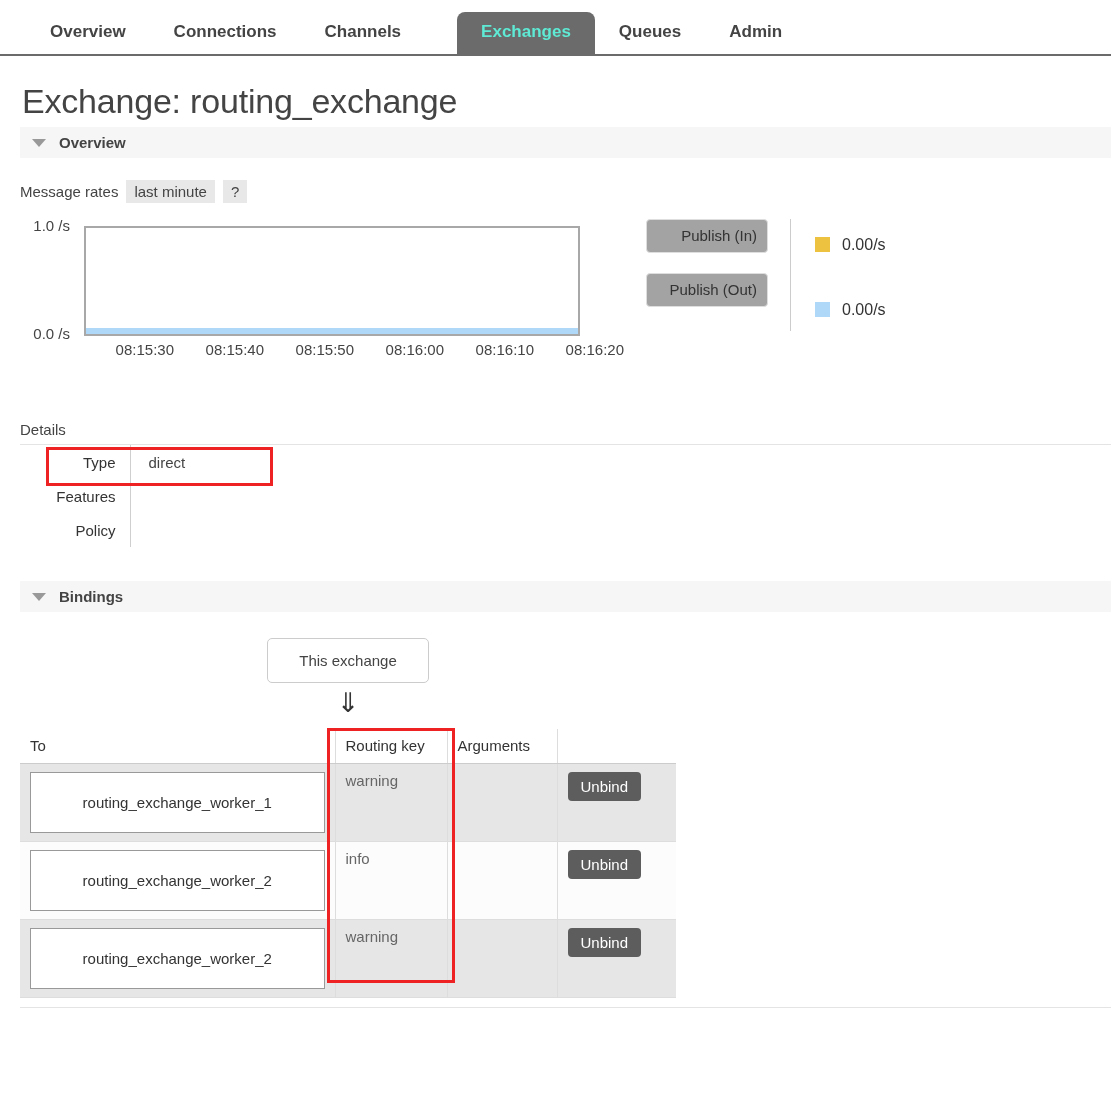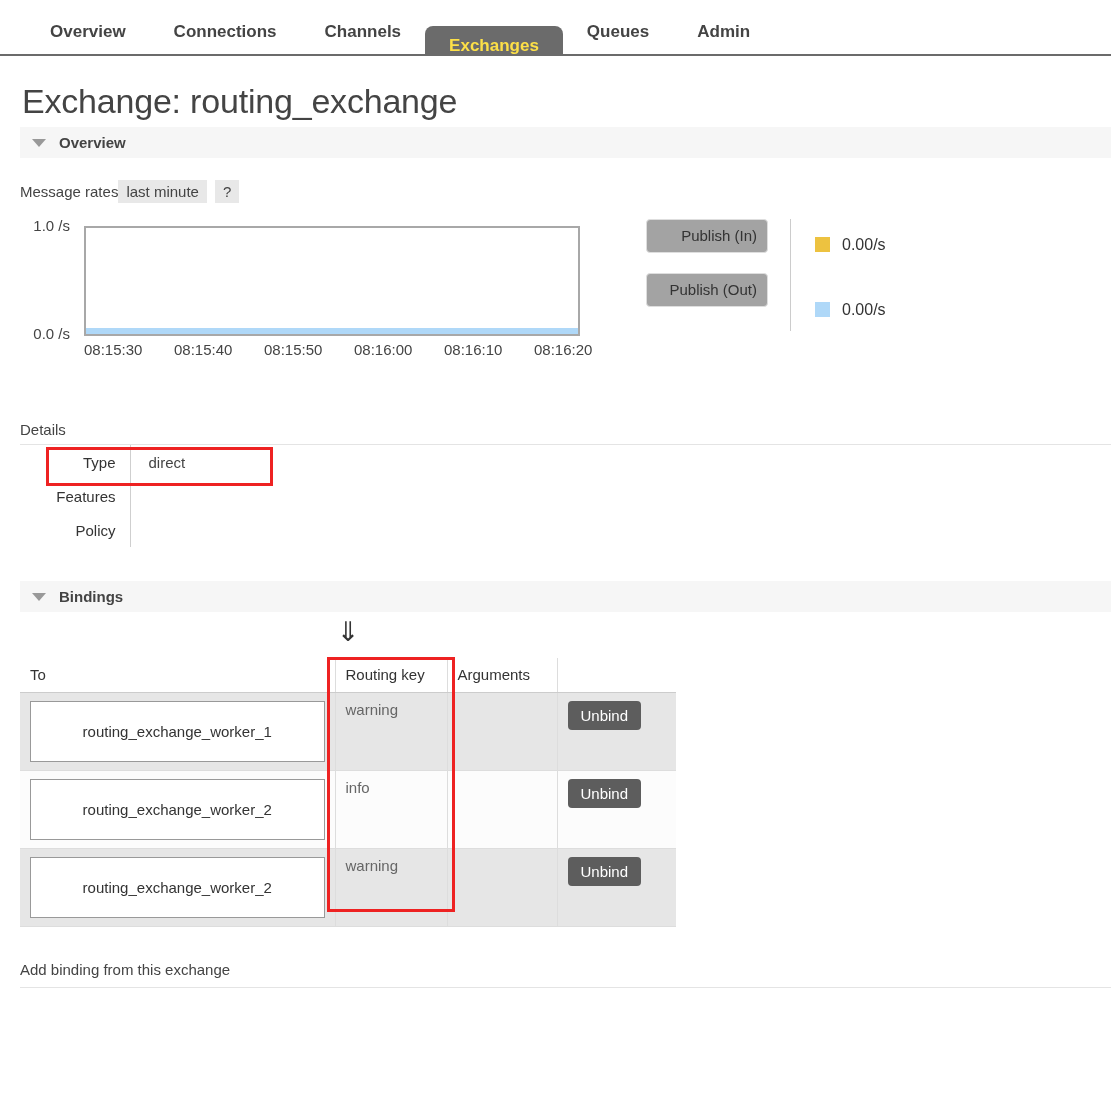"Exchanges" .navbar li.active { color: #fde047 -> #5eead4; margin-left: none -> 32px; padding-bottom: 0 -> 14px }
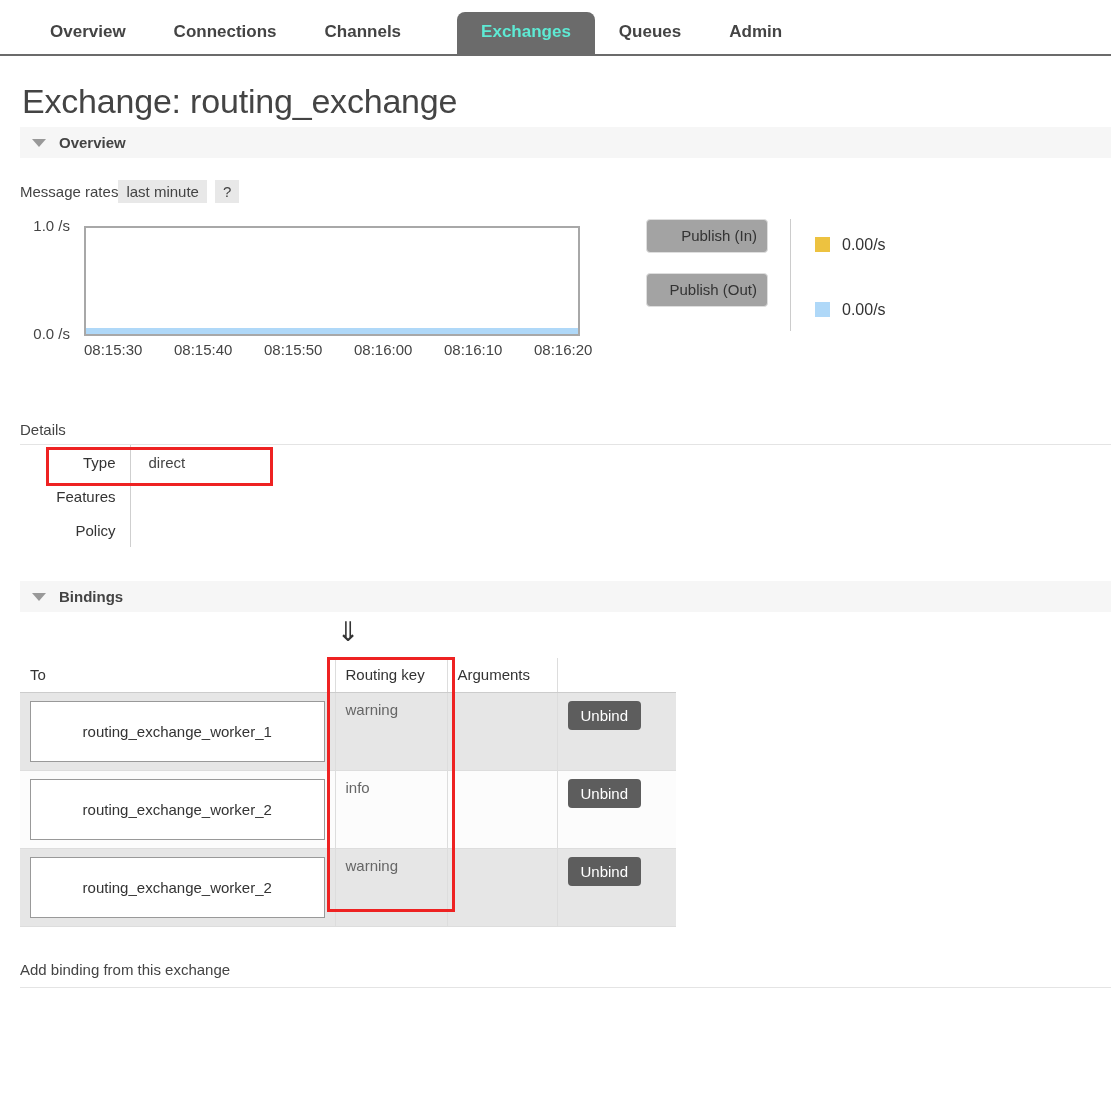"Message rates" .rates-row .label { margin-right: none -> 8px }
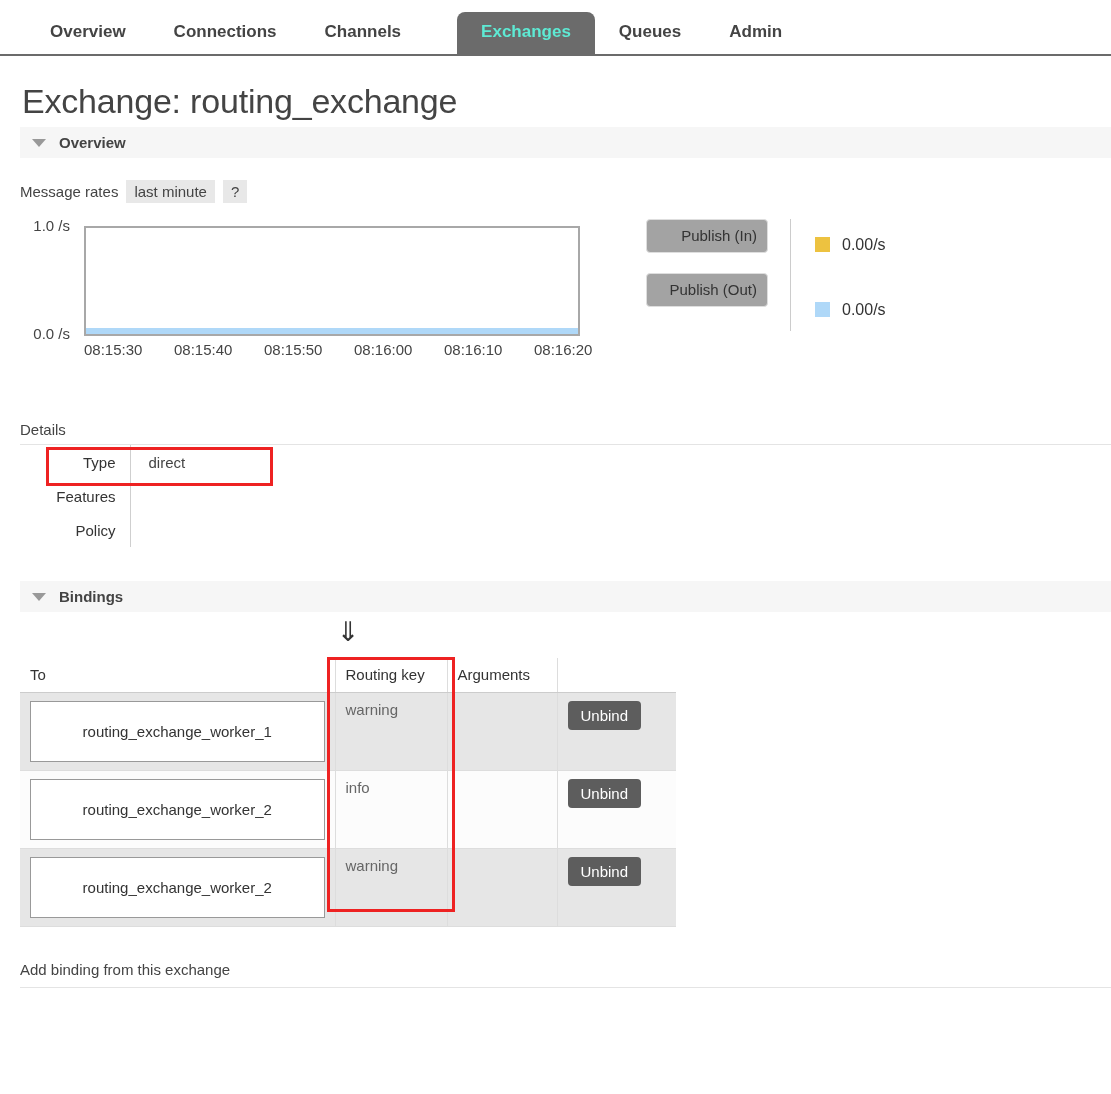"08:15:30" .x-labels span { text-align: left -> right }
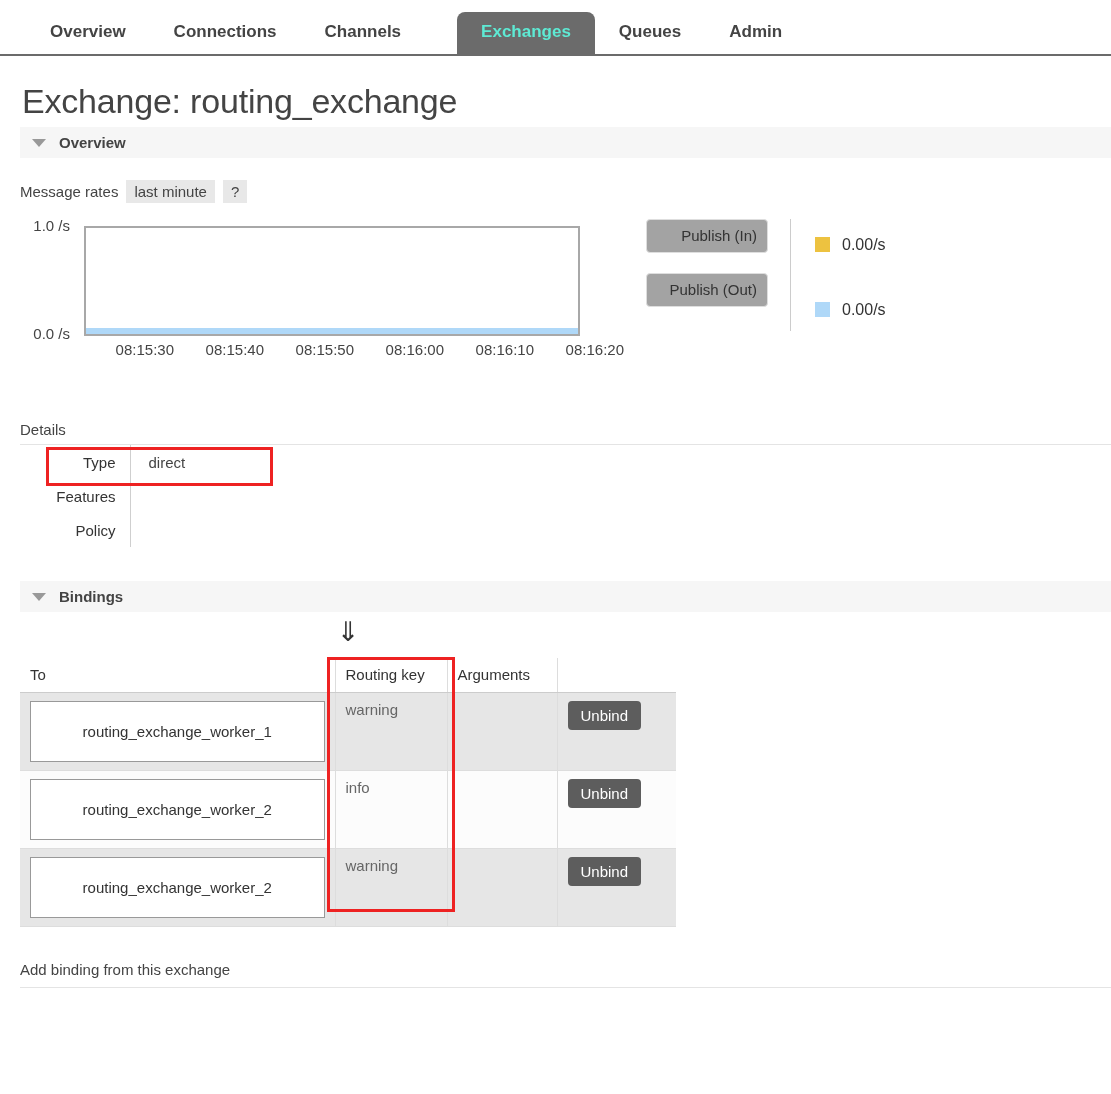"This exchange" div.exch-node { html: none -> <div>This exchange</div> }
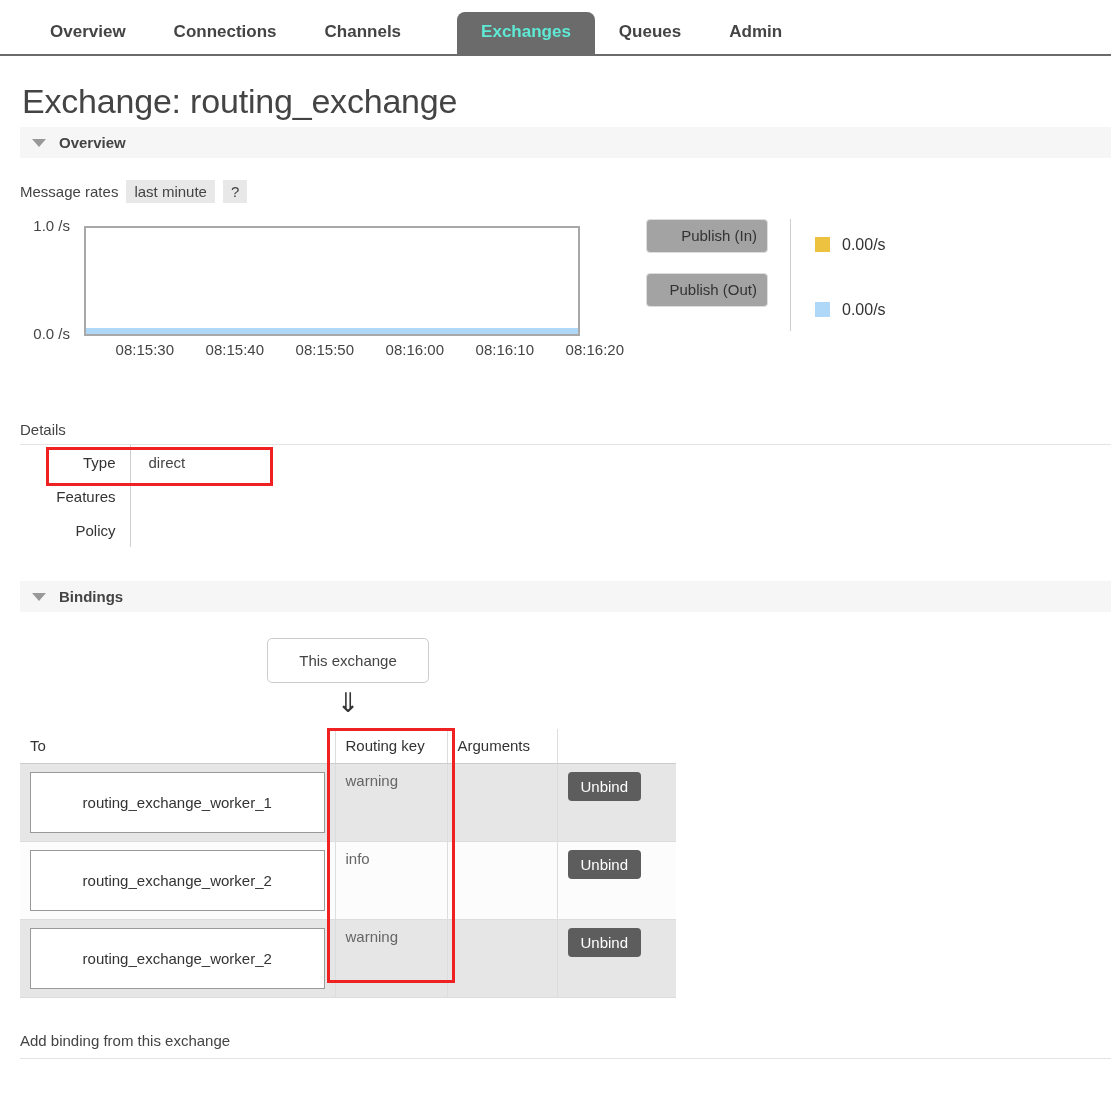"Add binding from this exchange" div.add-binding { html: <div>Add binding from this exchange</div> -> none }
